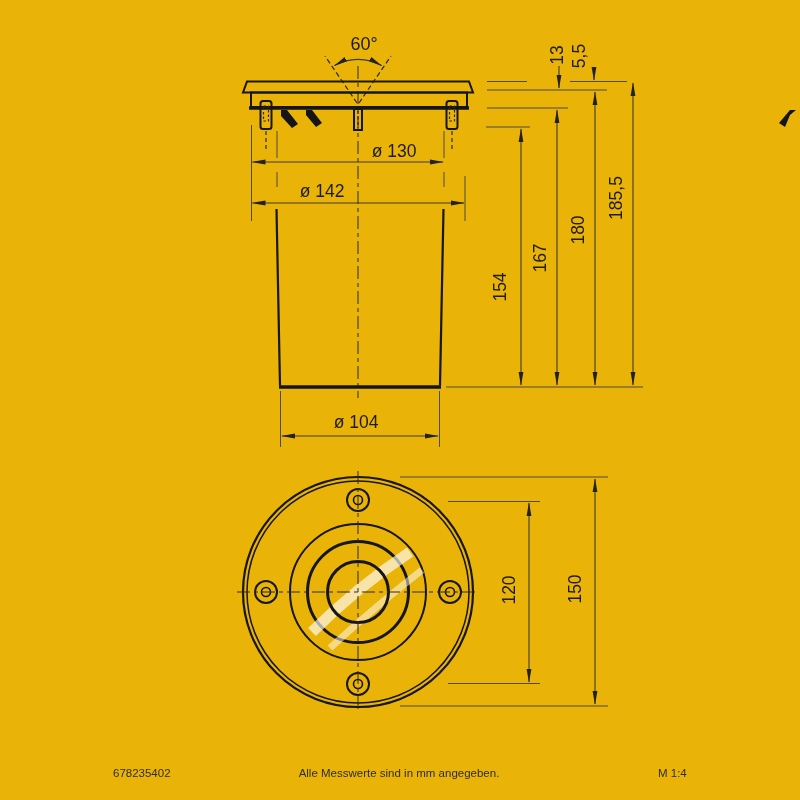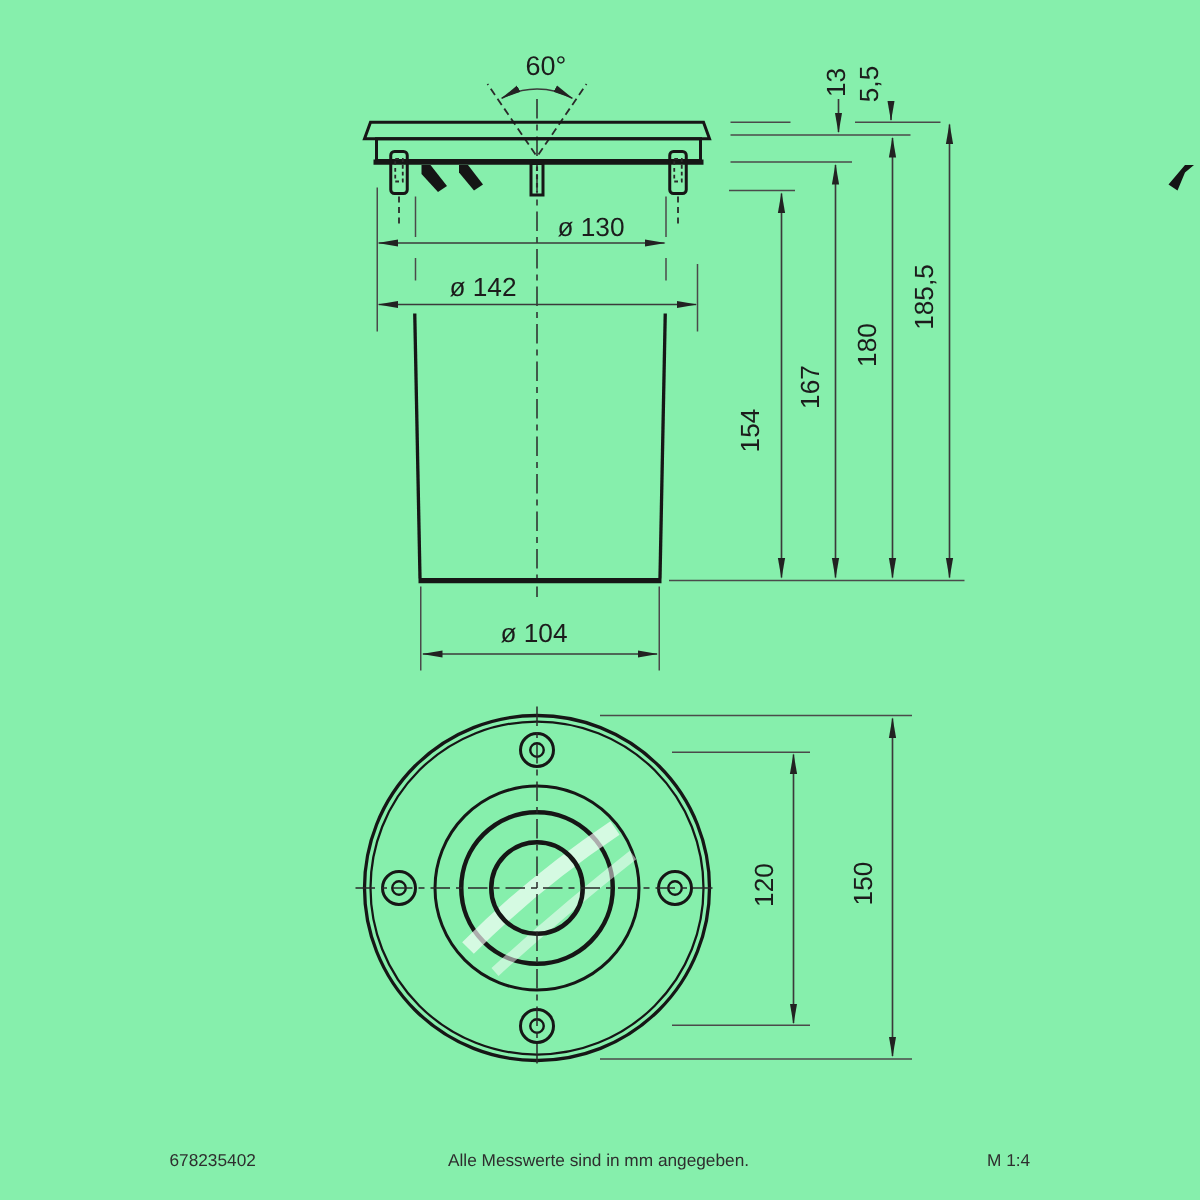"60°" .stage { background: #86efac -> #eab308 }
